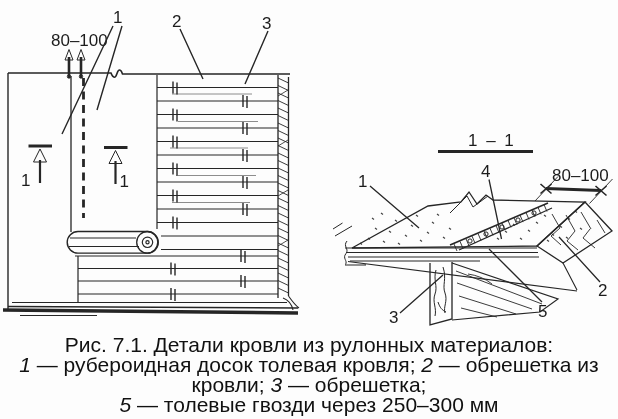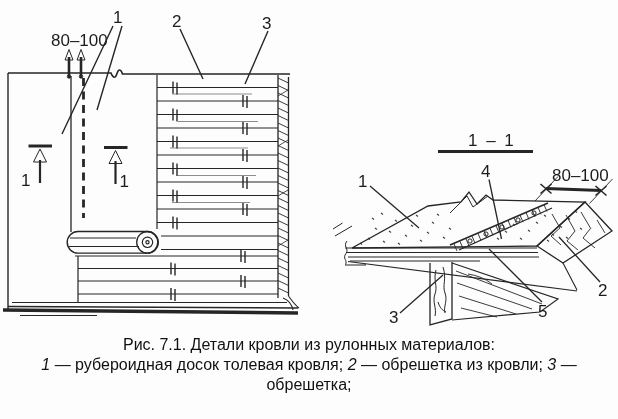"Рис. 7.1. Детали кровли из" .caption { font-size: 16px -> 21px }
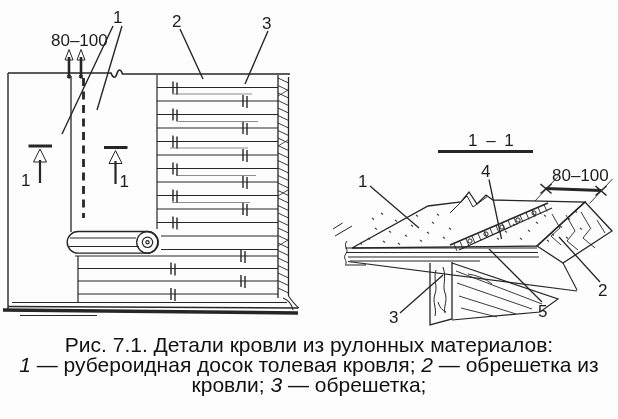"5 — толевые гвозди через" div { html: none -> <div> <i>5</i><span> — толевые гвозди через 250–300 мм</span> </div> }
